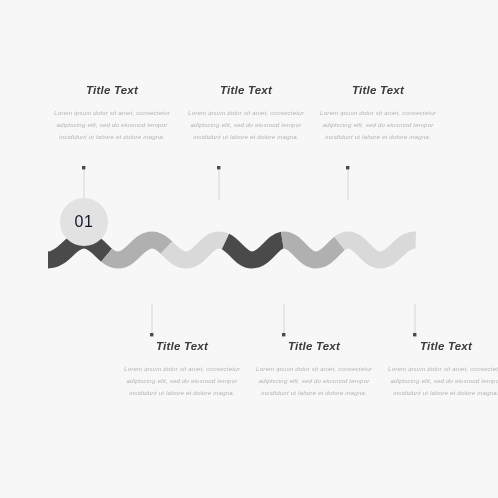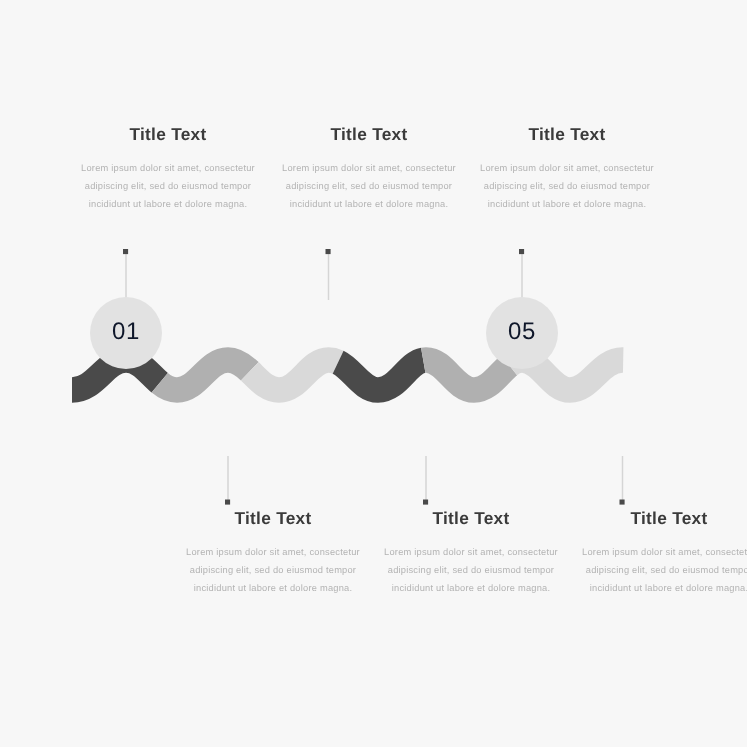"Title Text" .block { font-style: none -> italic }
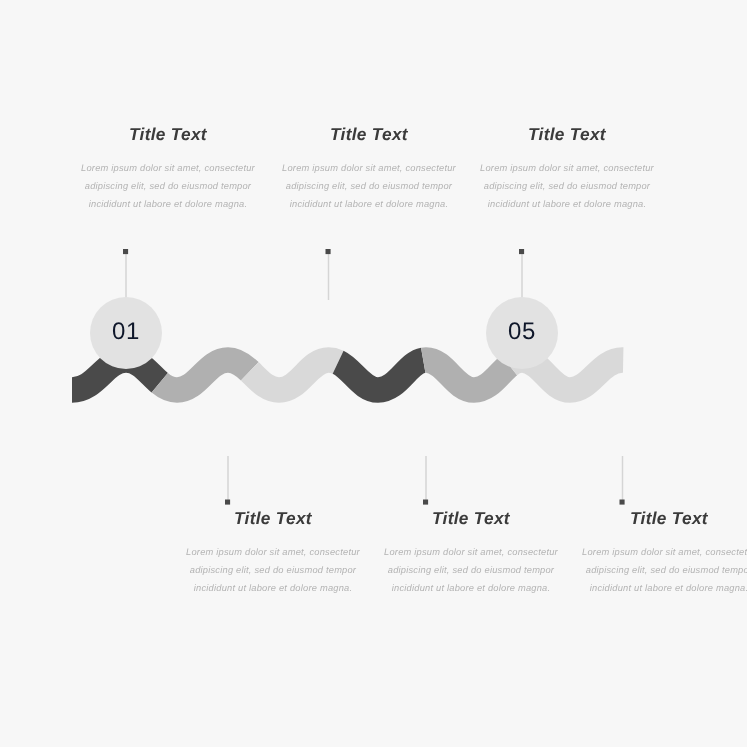"05" div.circle { html: <div> <span>05</span> </div> -> none }
